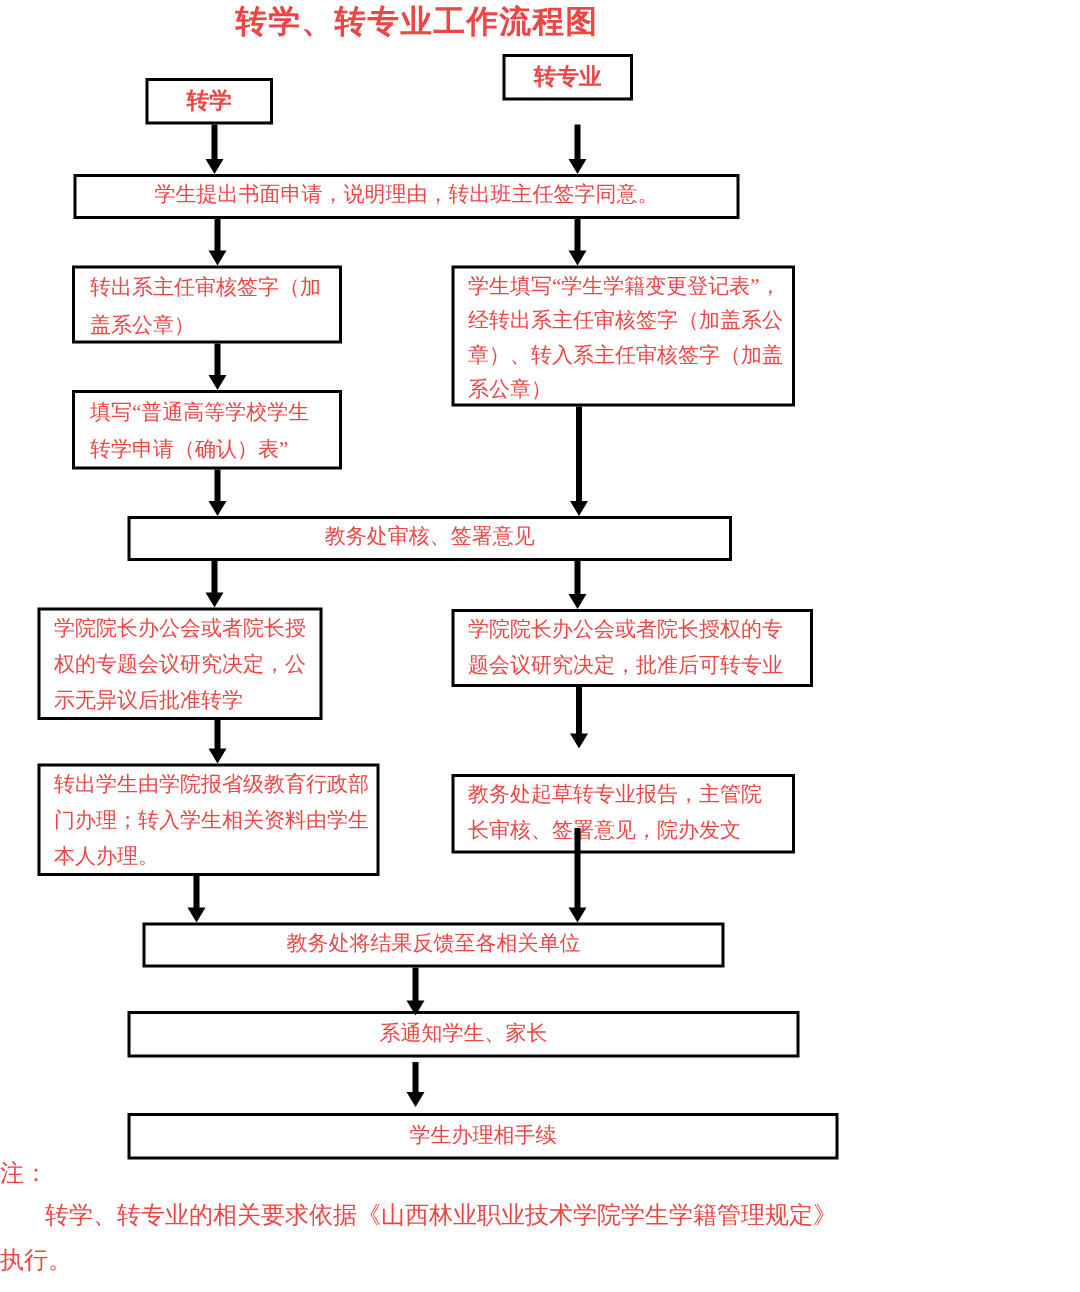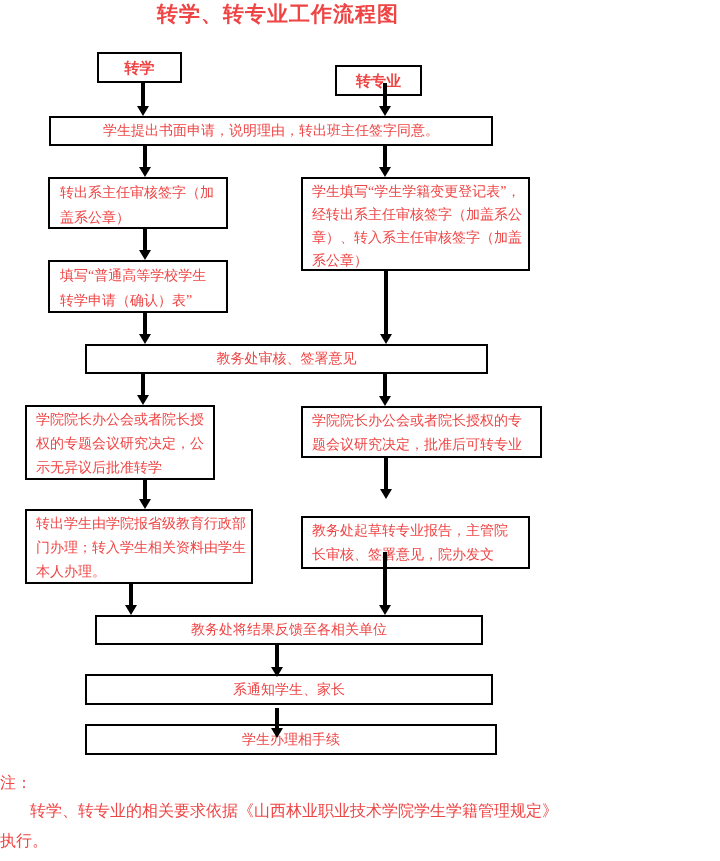"转专业" div.box { top: 65px -> 36px }
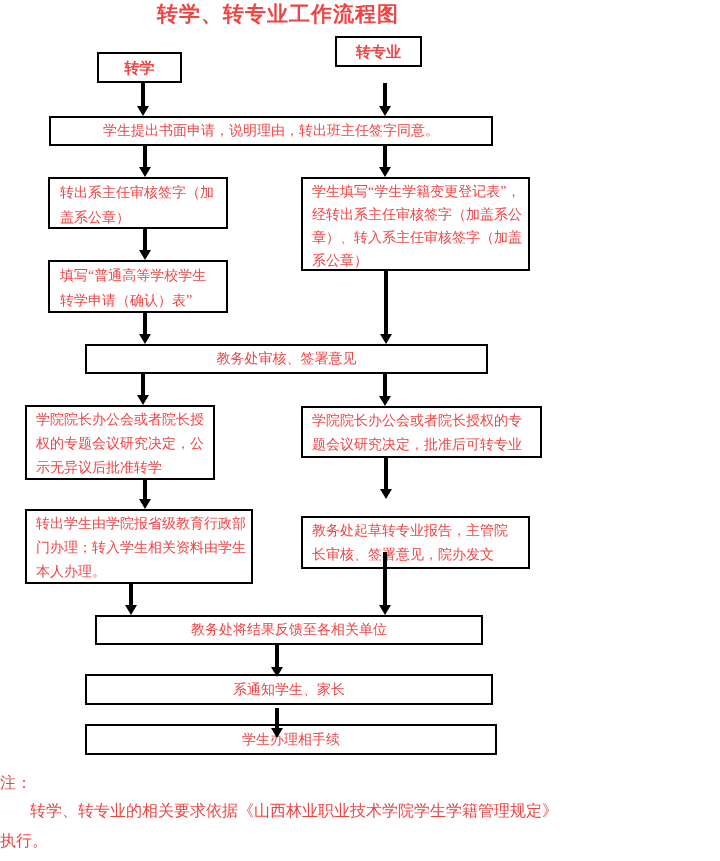"系通知学生、家长" div.box { width: 408px -> 448px }
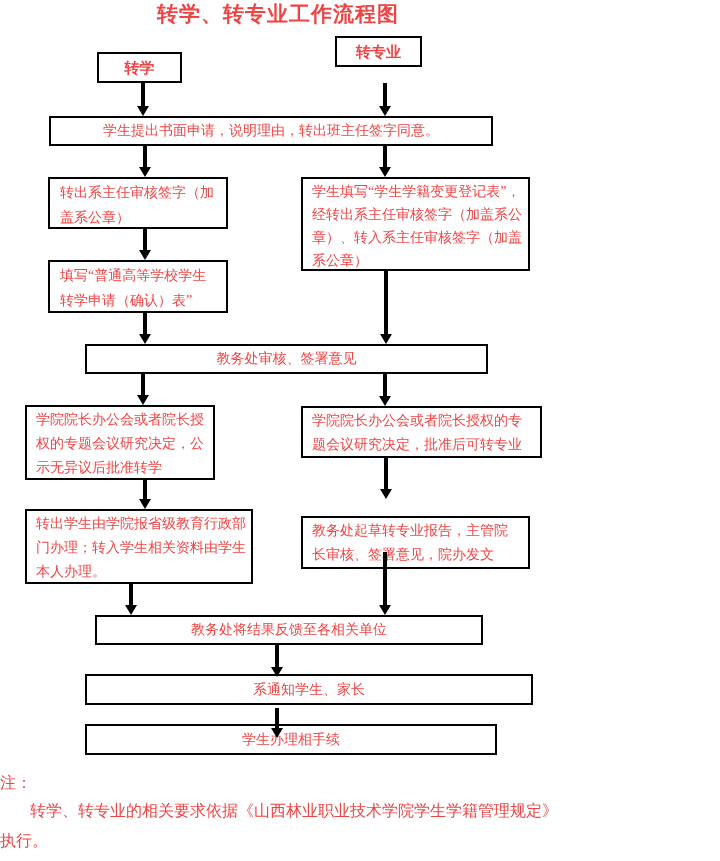"学生办理相手续" div.box { top: 724px -> 742px; width: 412px -> 474px }
